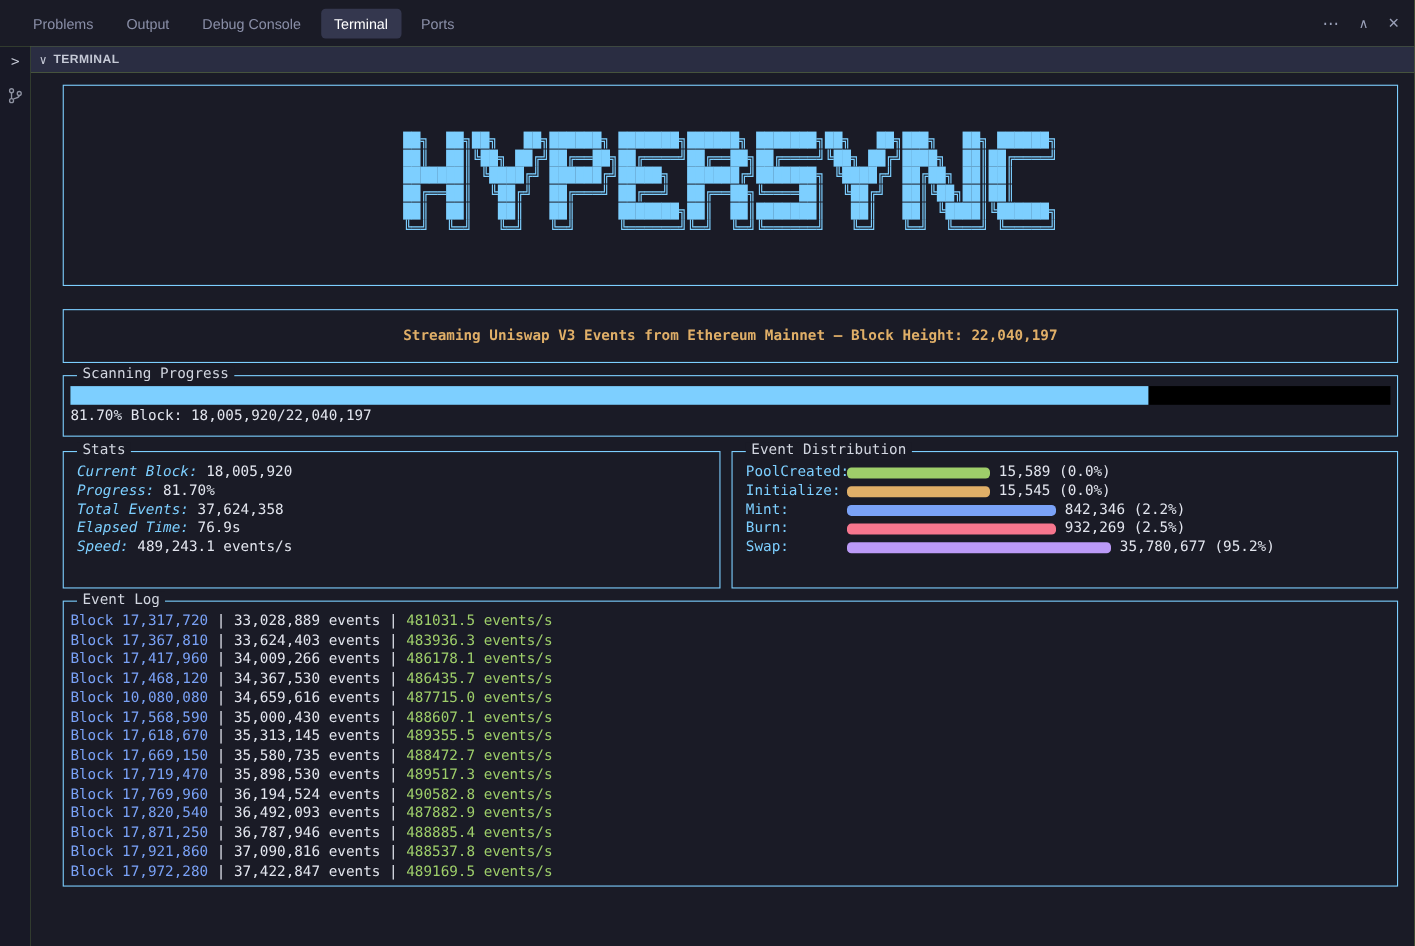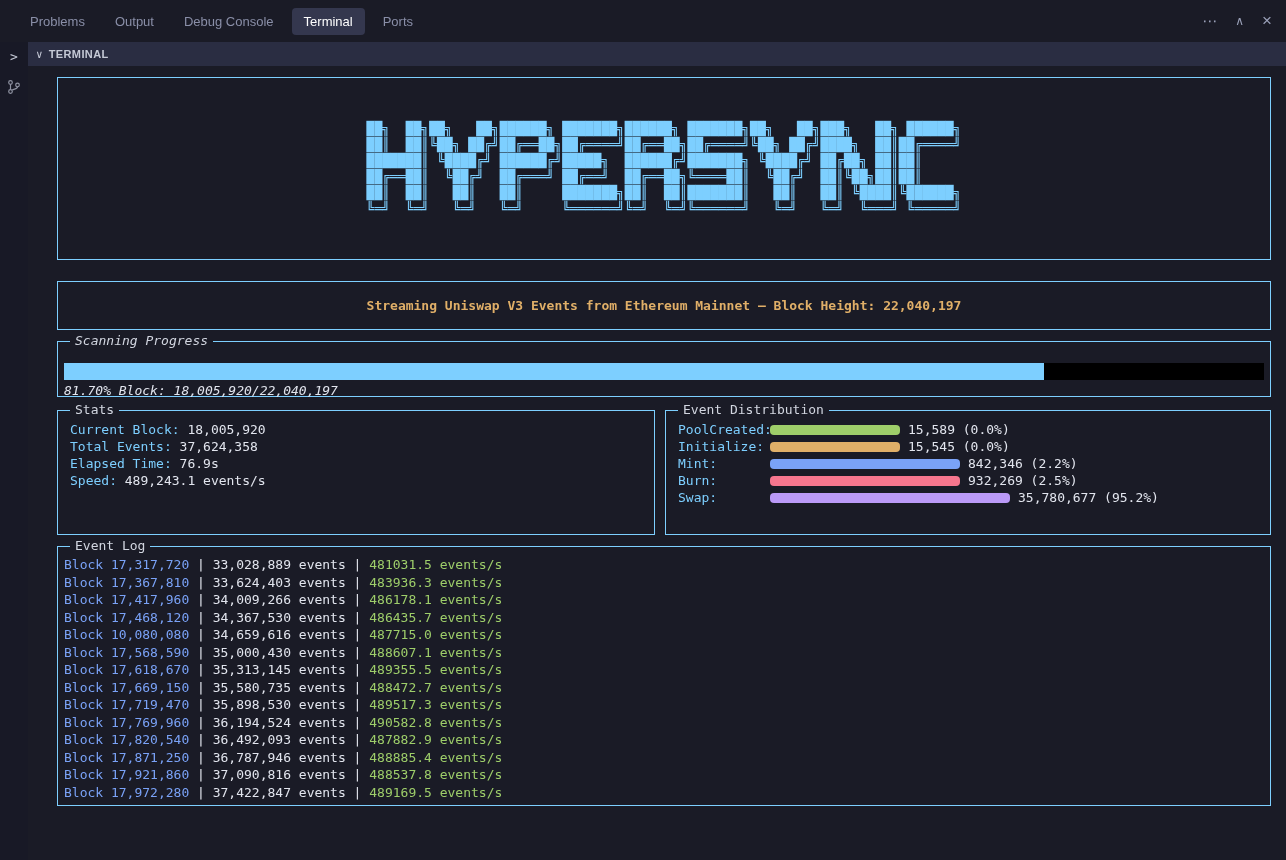"Scanning Progress" .scanning-box { font-style: italic -> none; padding: 21px 6px 0 6px -> 9px 6px 0 6px }
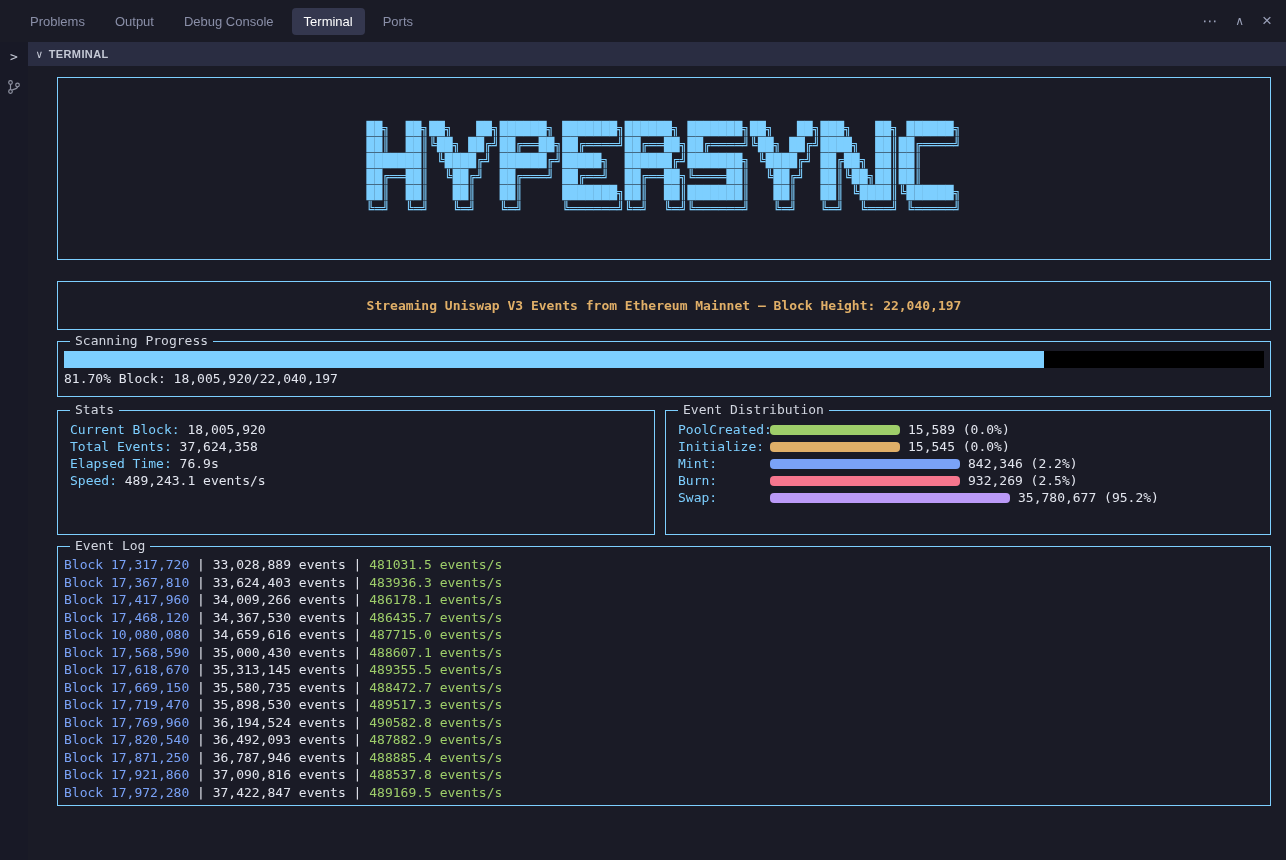"Current Block:" .c-cyan { font-style: none -> italic }
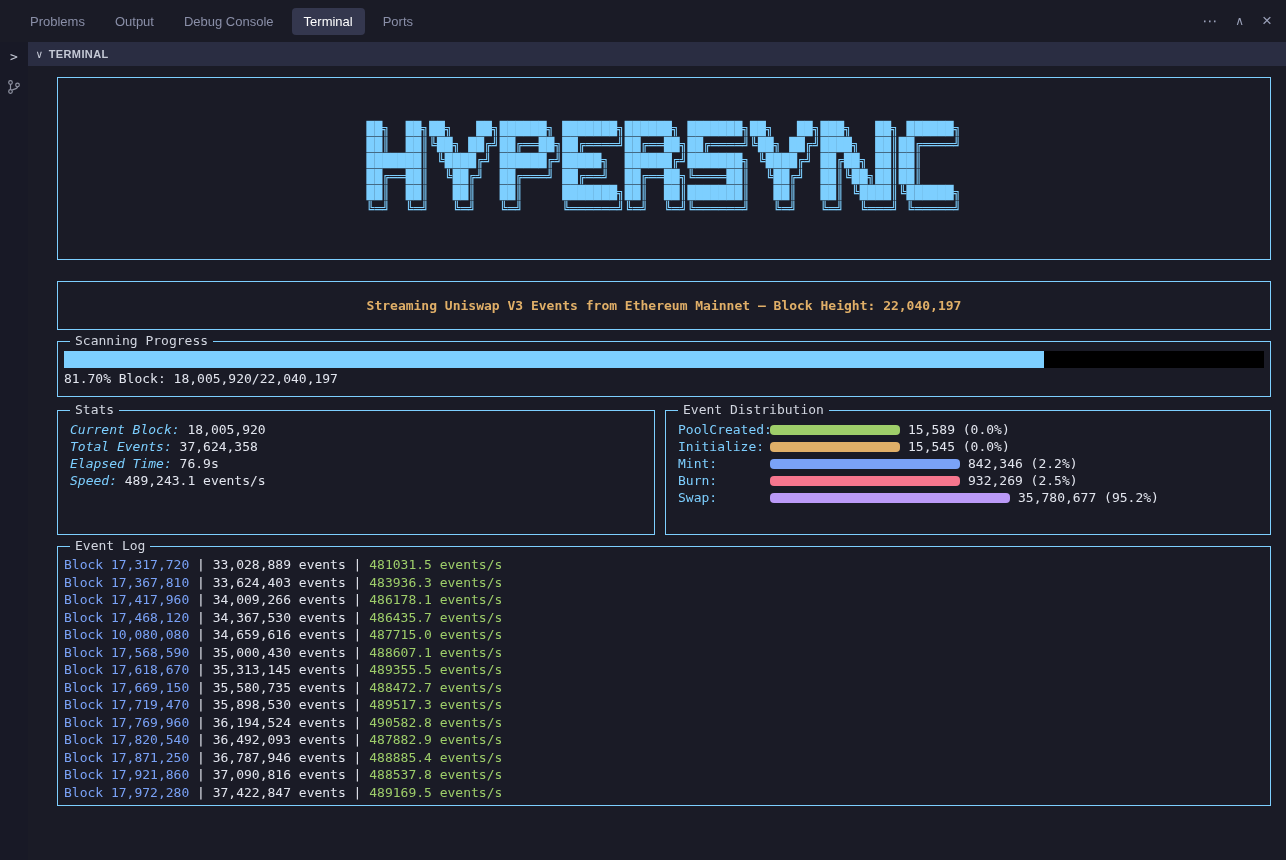"Progress: 81.70%" div.stat-row { html: none -> <div> <span>Progress:</span> <span>81.70%</span> </div> }
